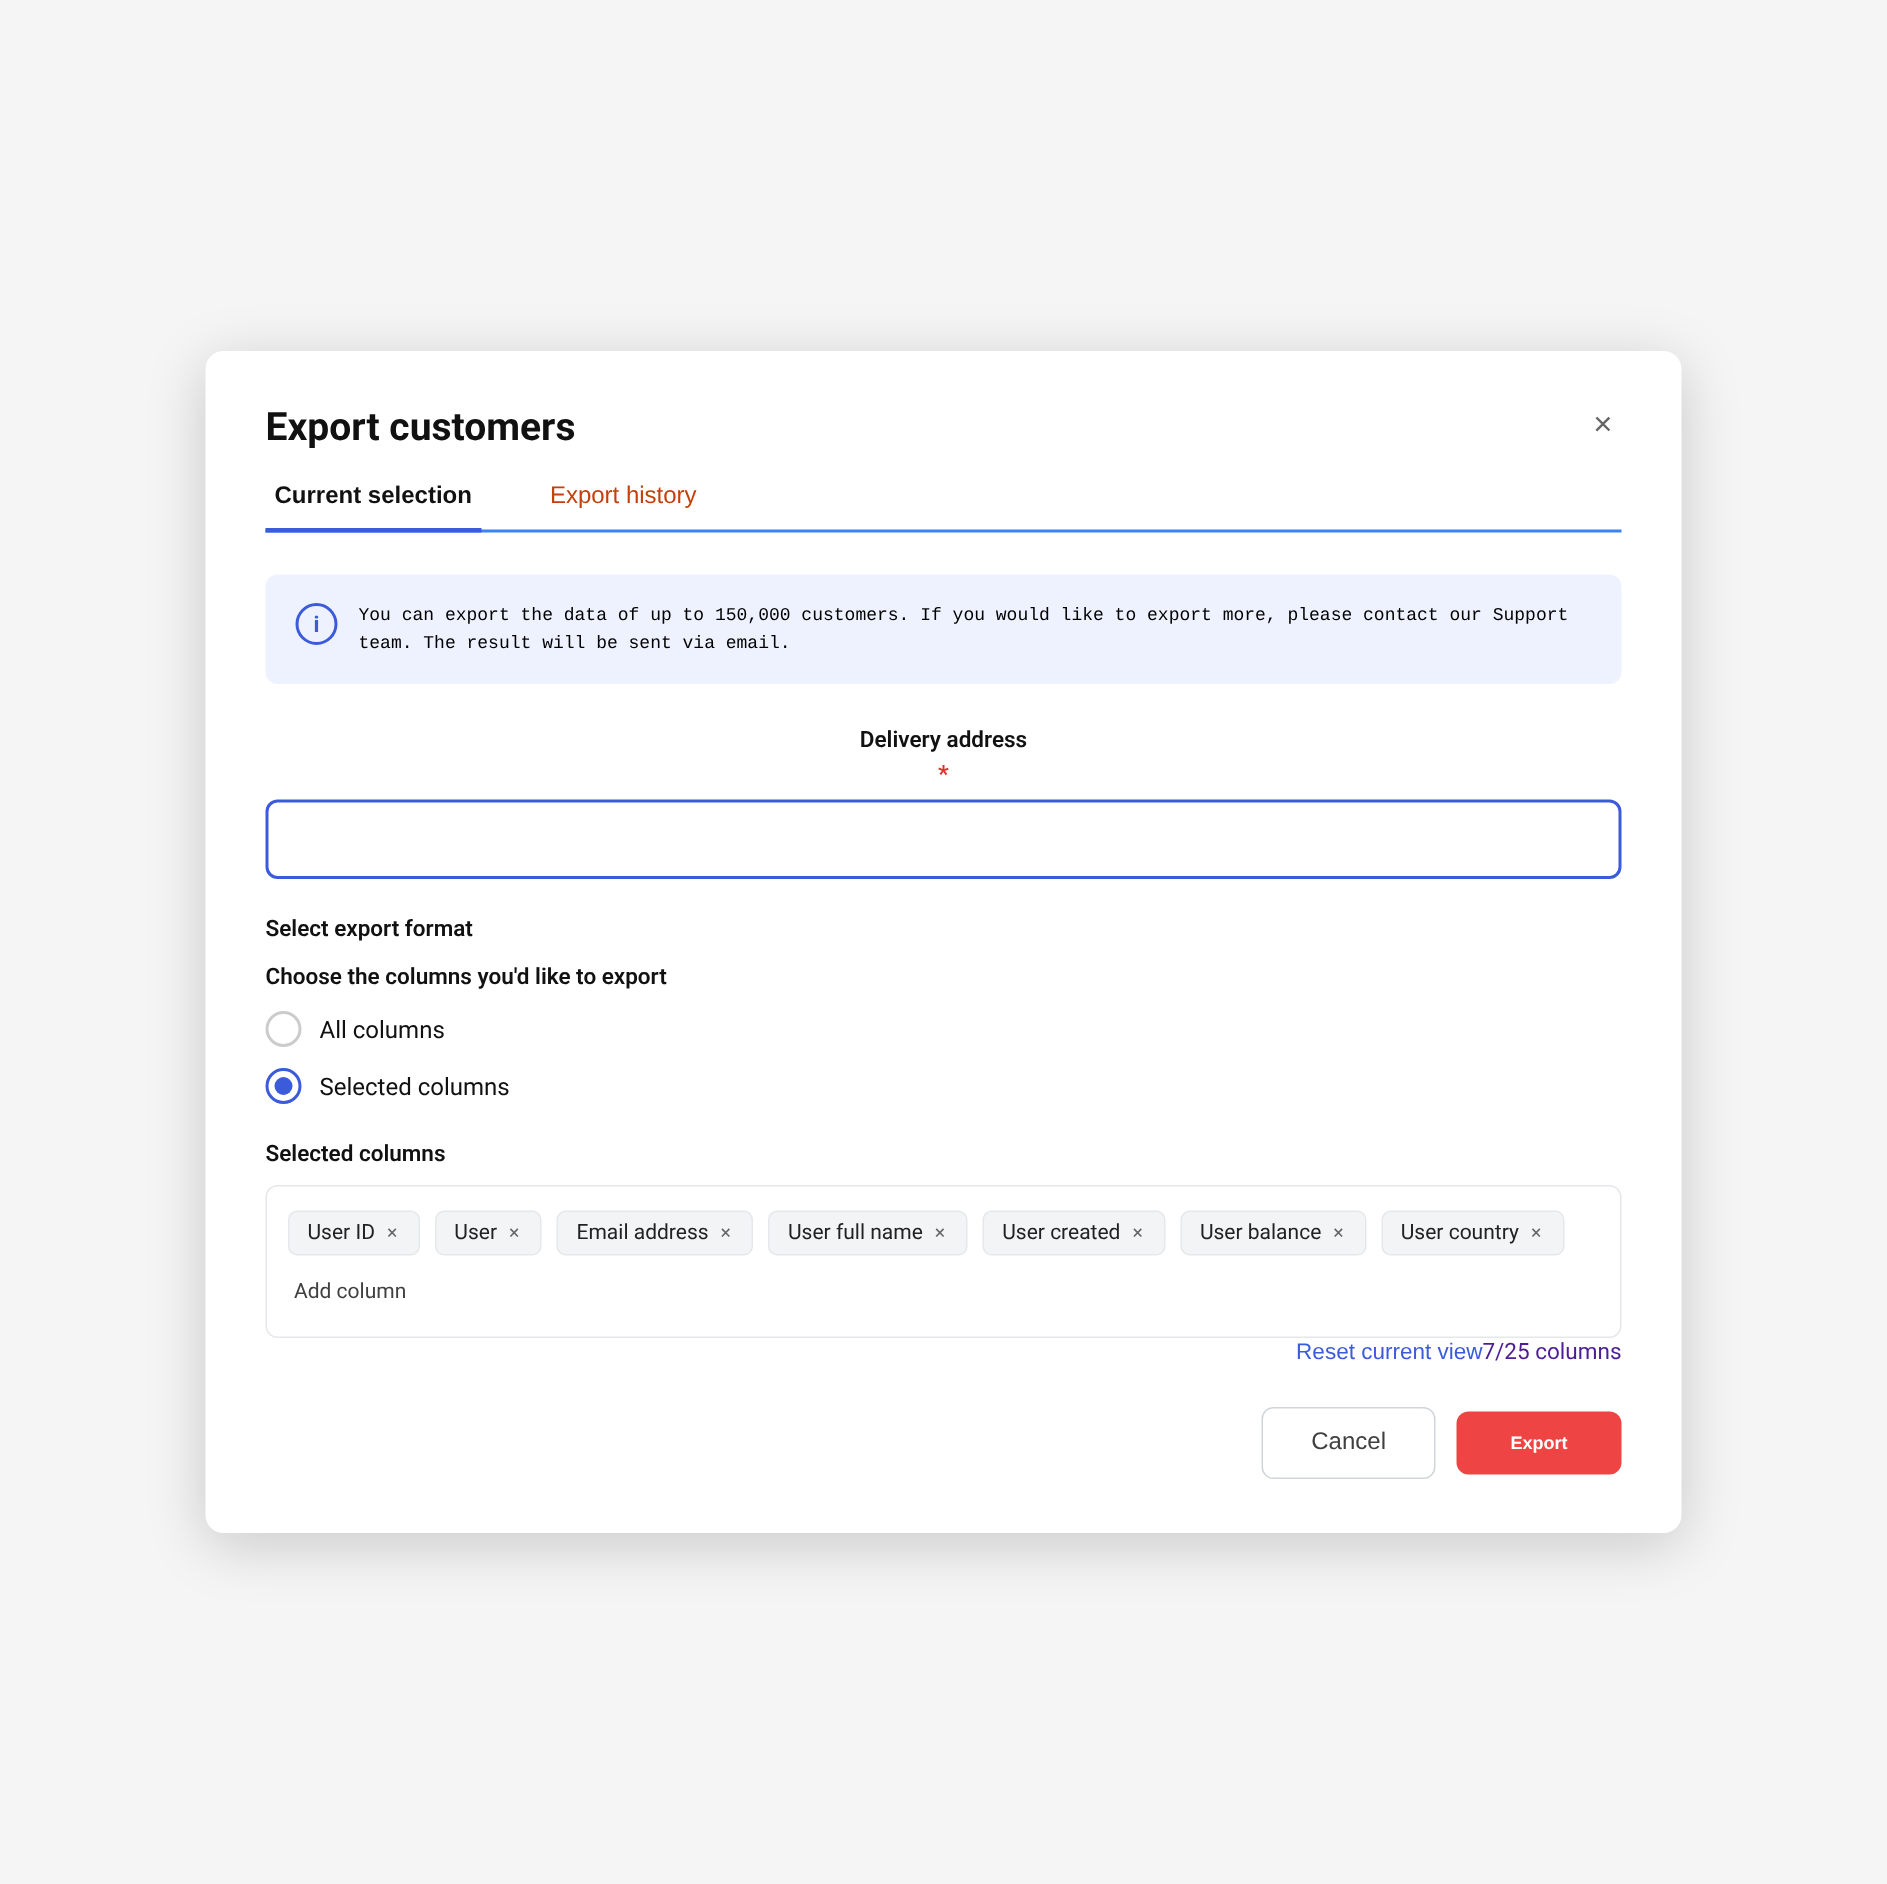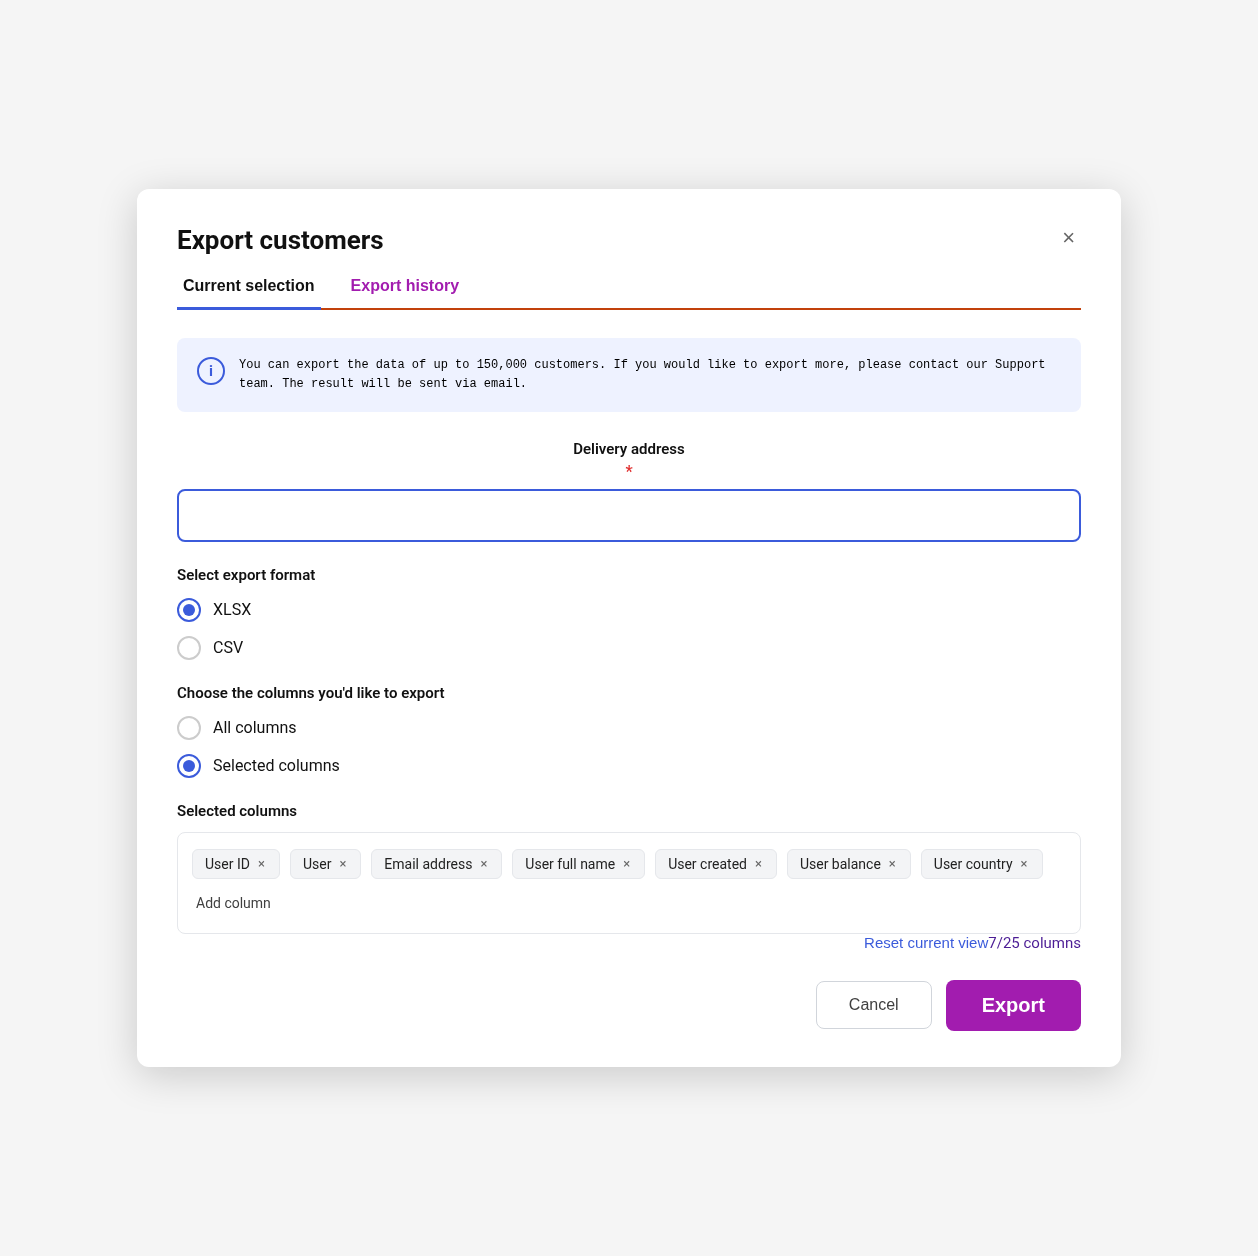"Current selection" .tabs { border-bottom: 2px solid #c2410c -> 2px solid #3b82f6; gap: 0 -> 16px }
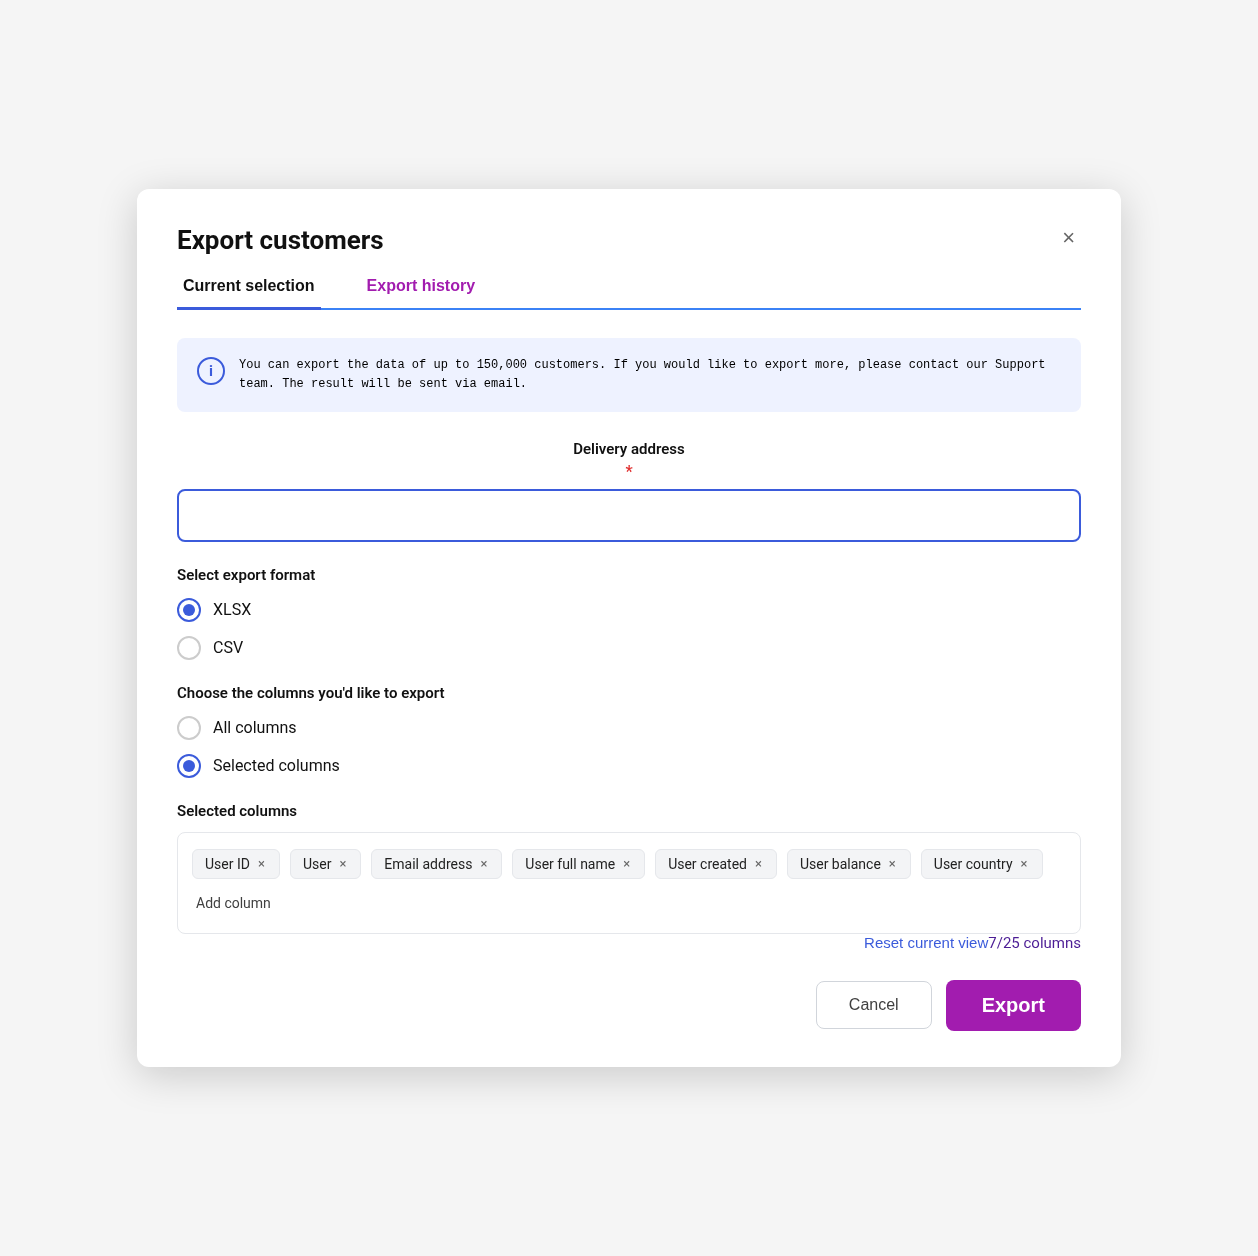"Export history" .tab { color: #a21caf -> #c2410c; font-weight: 700 -> 400 }
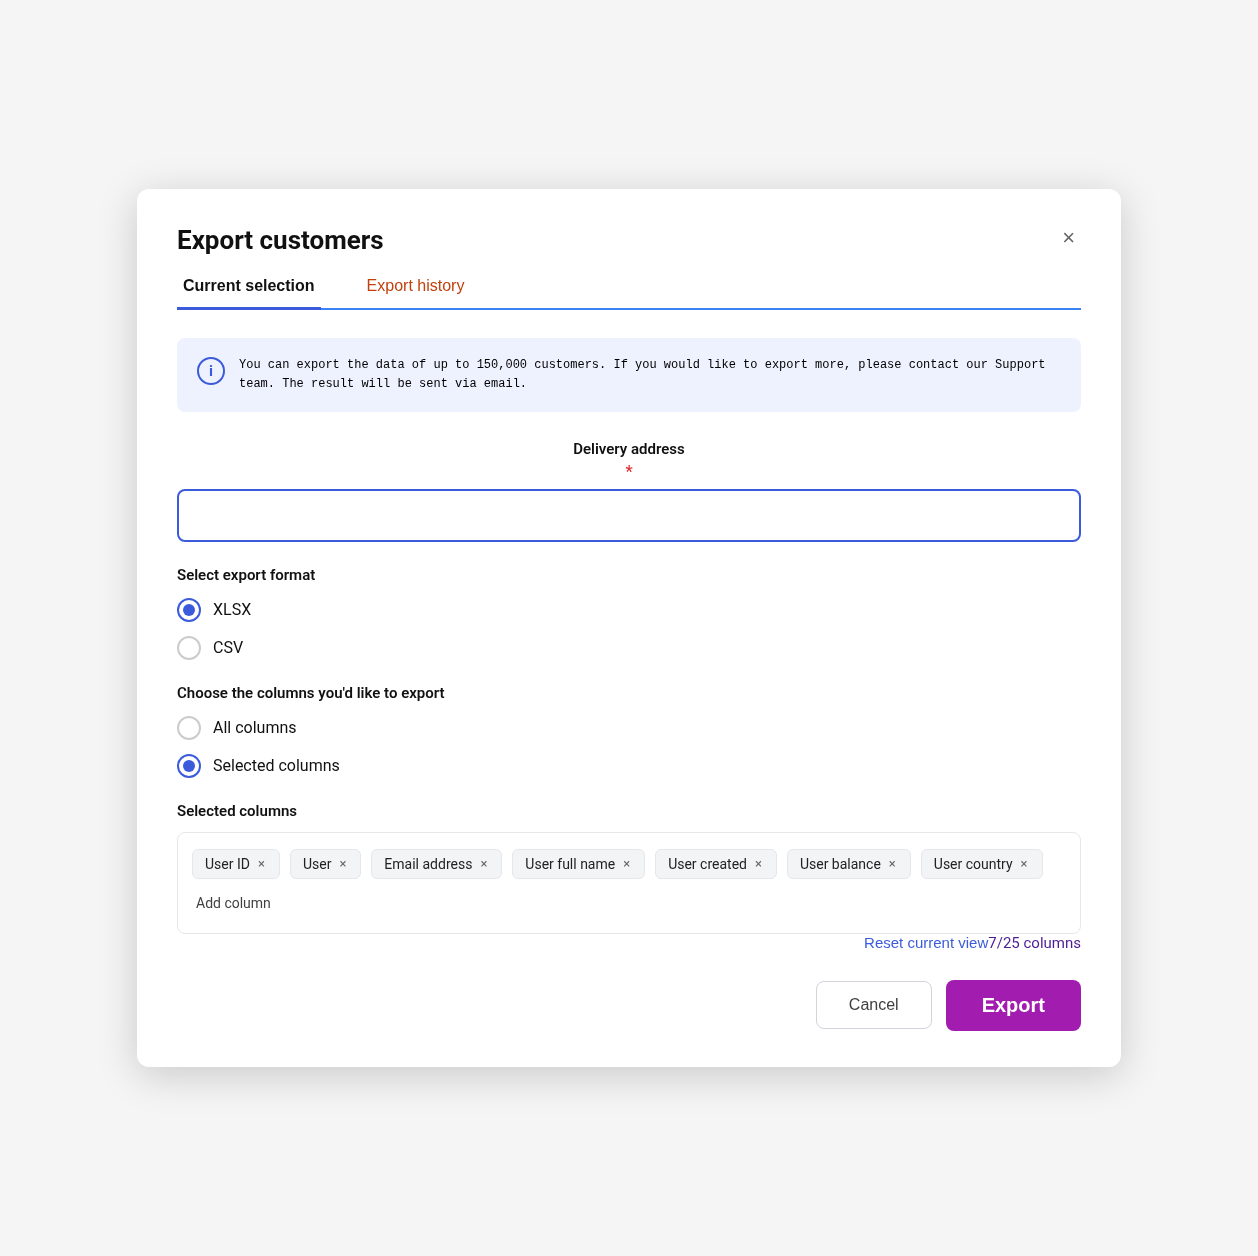"XLSX" div.radio-group { html: <div> <label> <div> </div> <span>XLSX</span> </label> <label> <div> </div> <span>CSV</span> </label> </div> -> none }
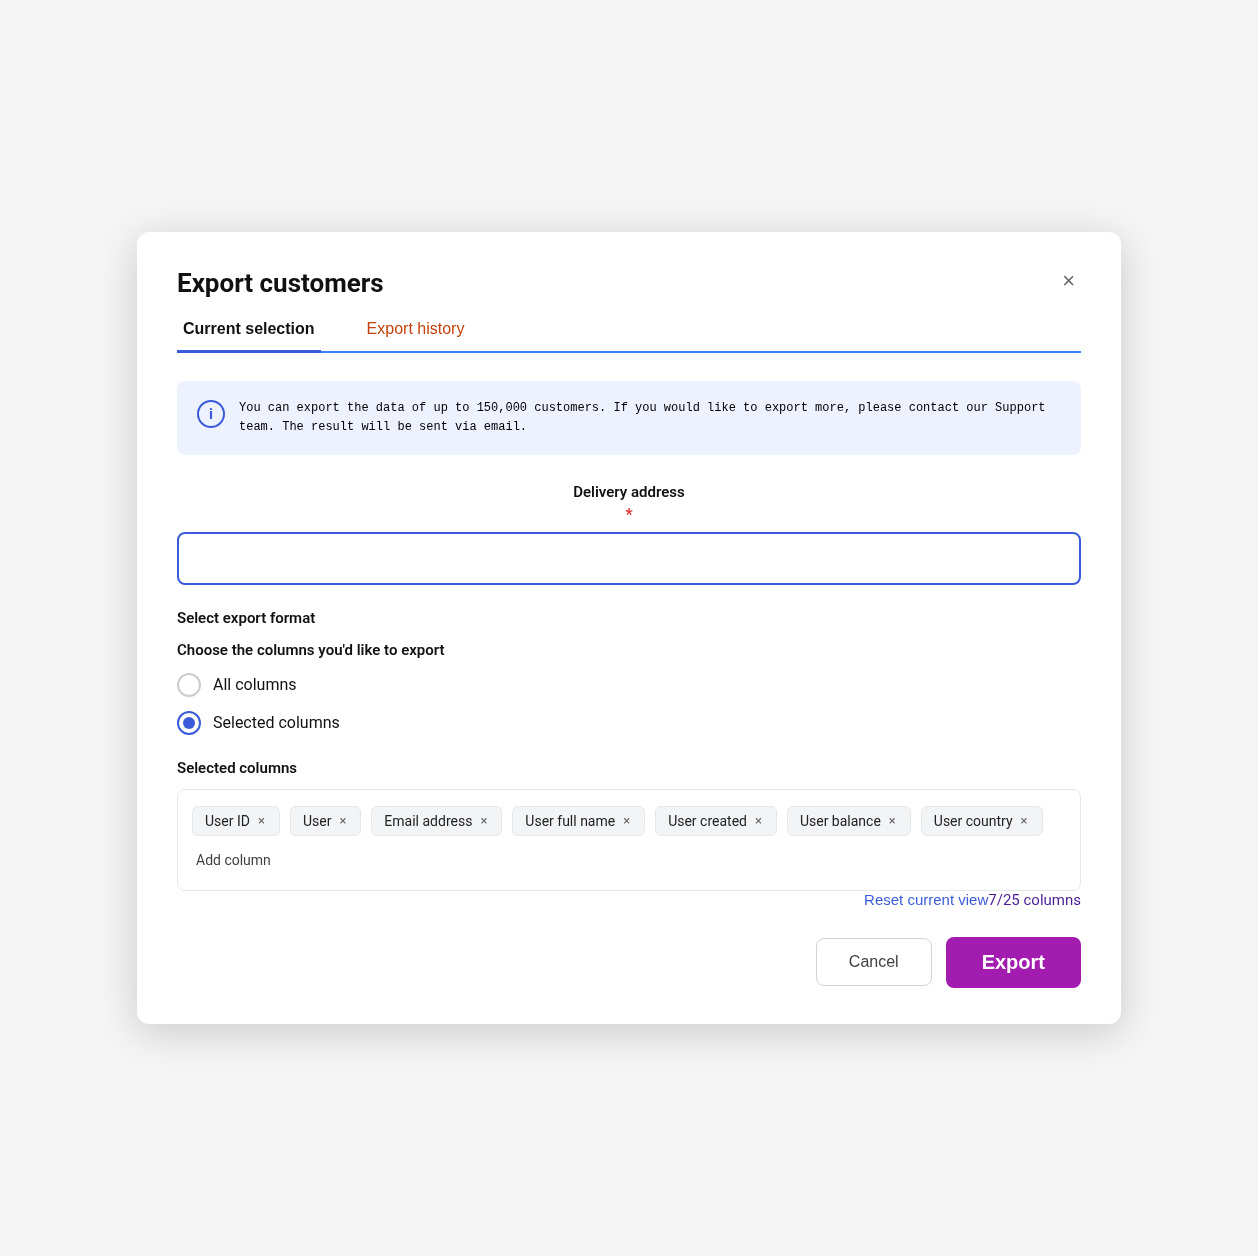"Export" .export-btn { background: #a21caf -> #ef4444; font-size: 20px -> 12px }
